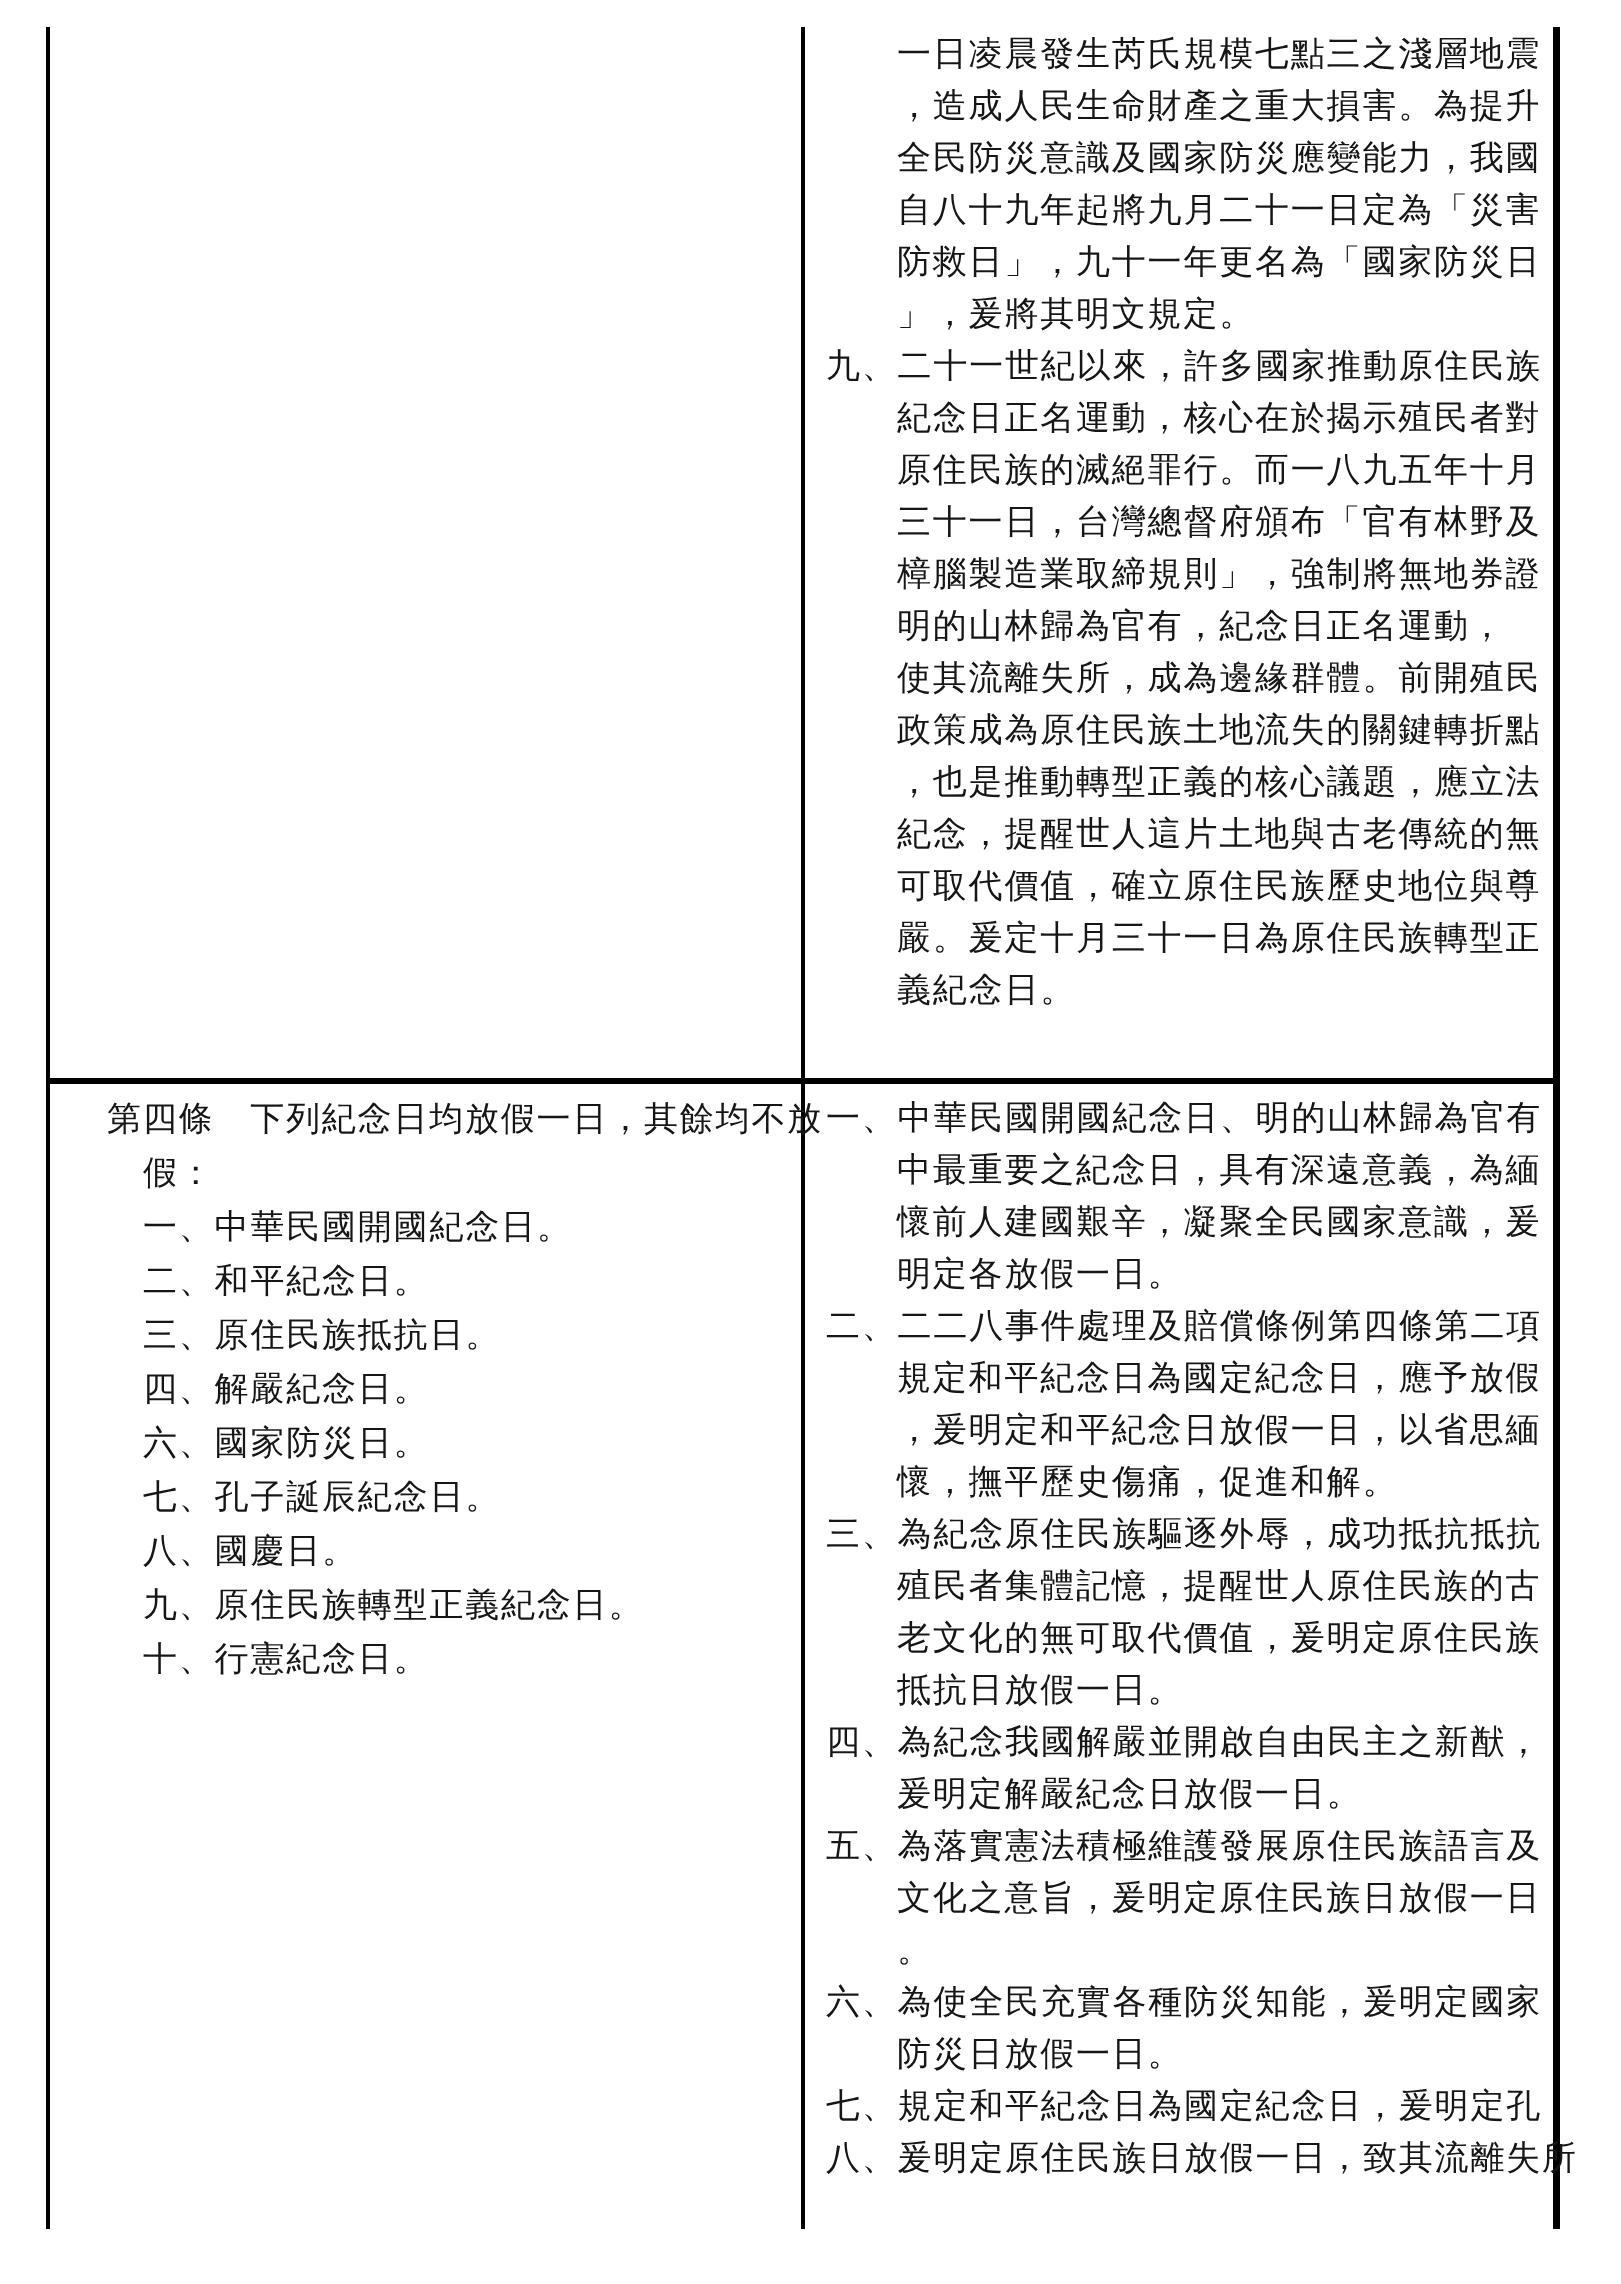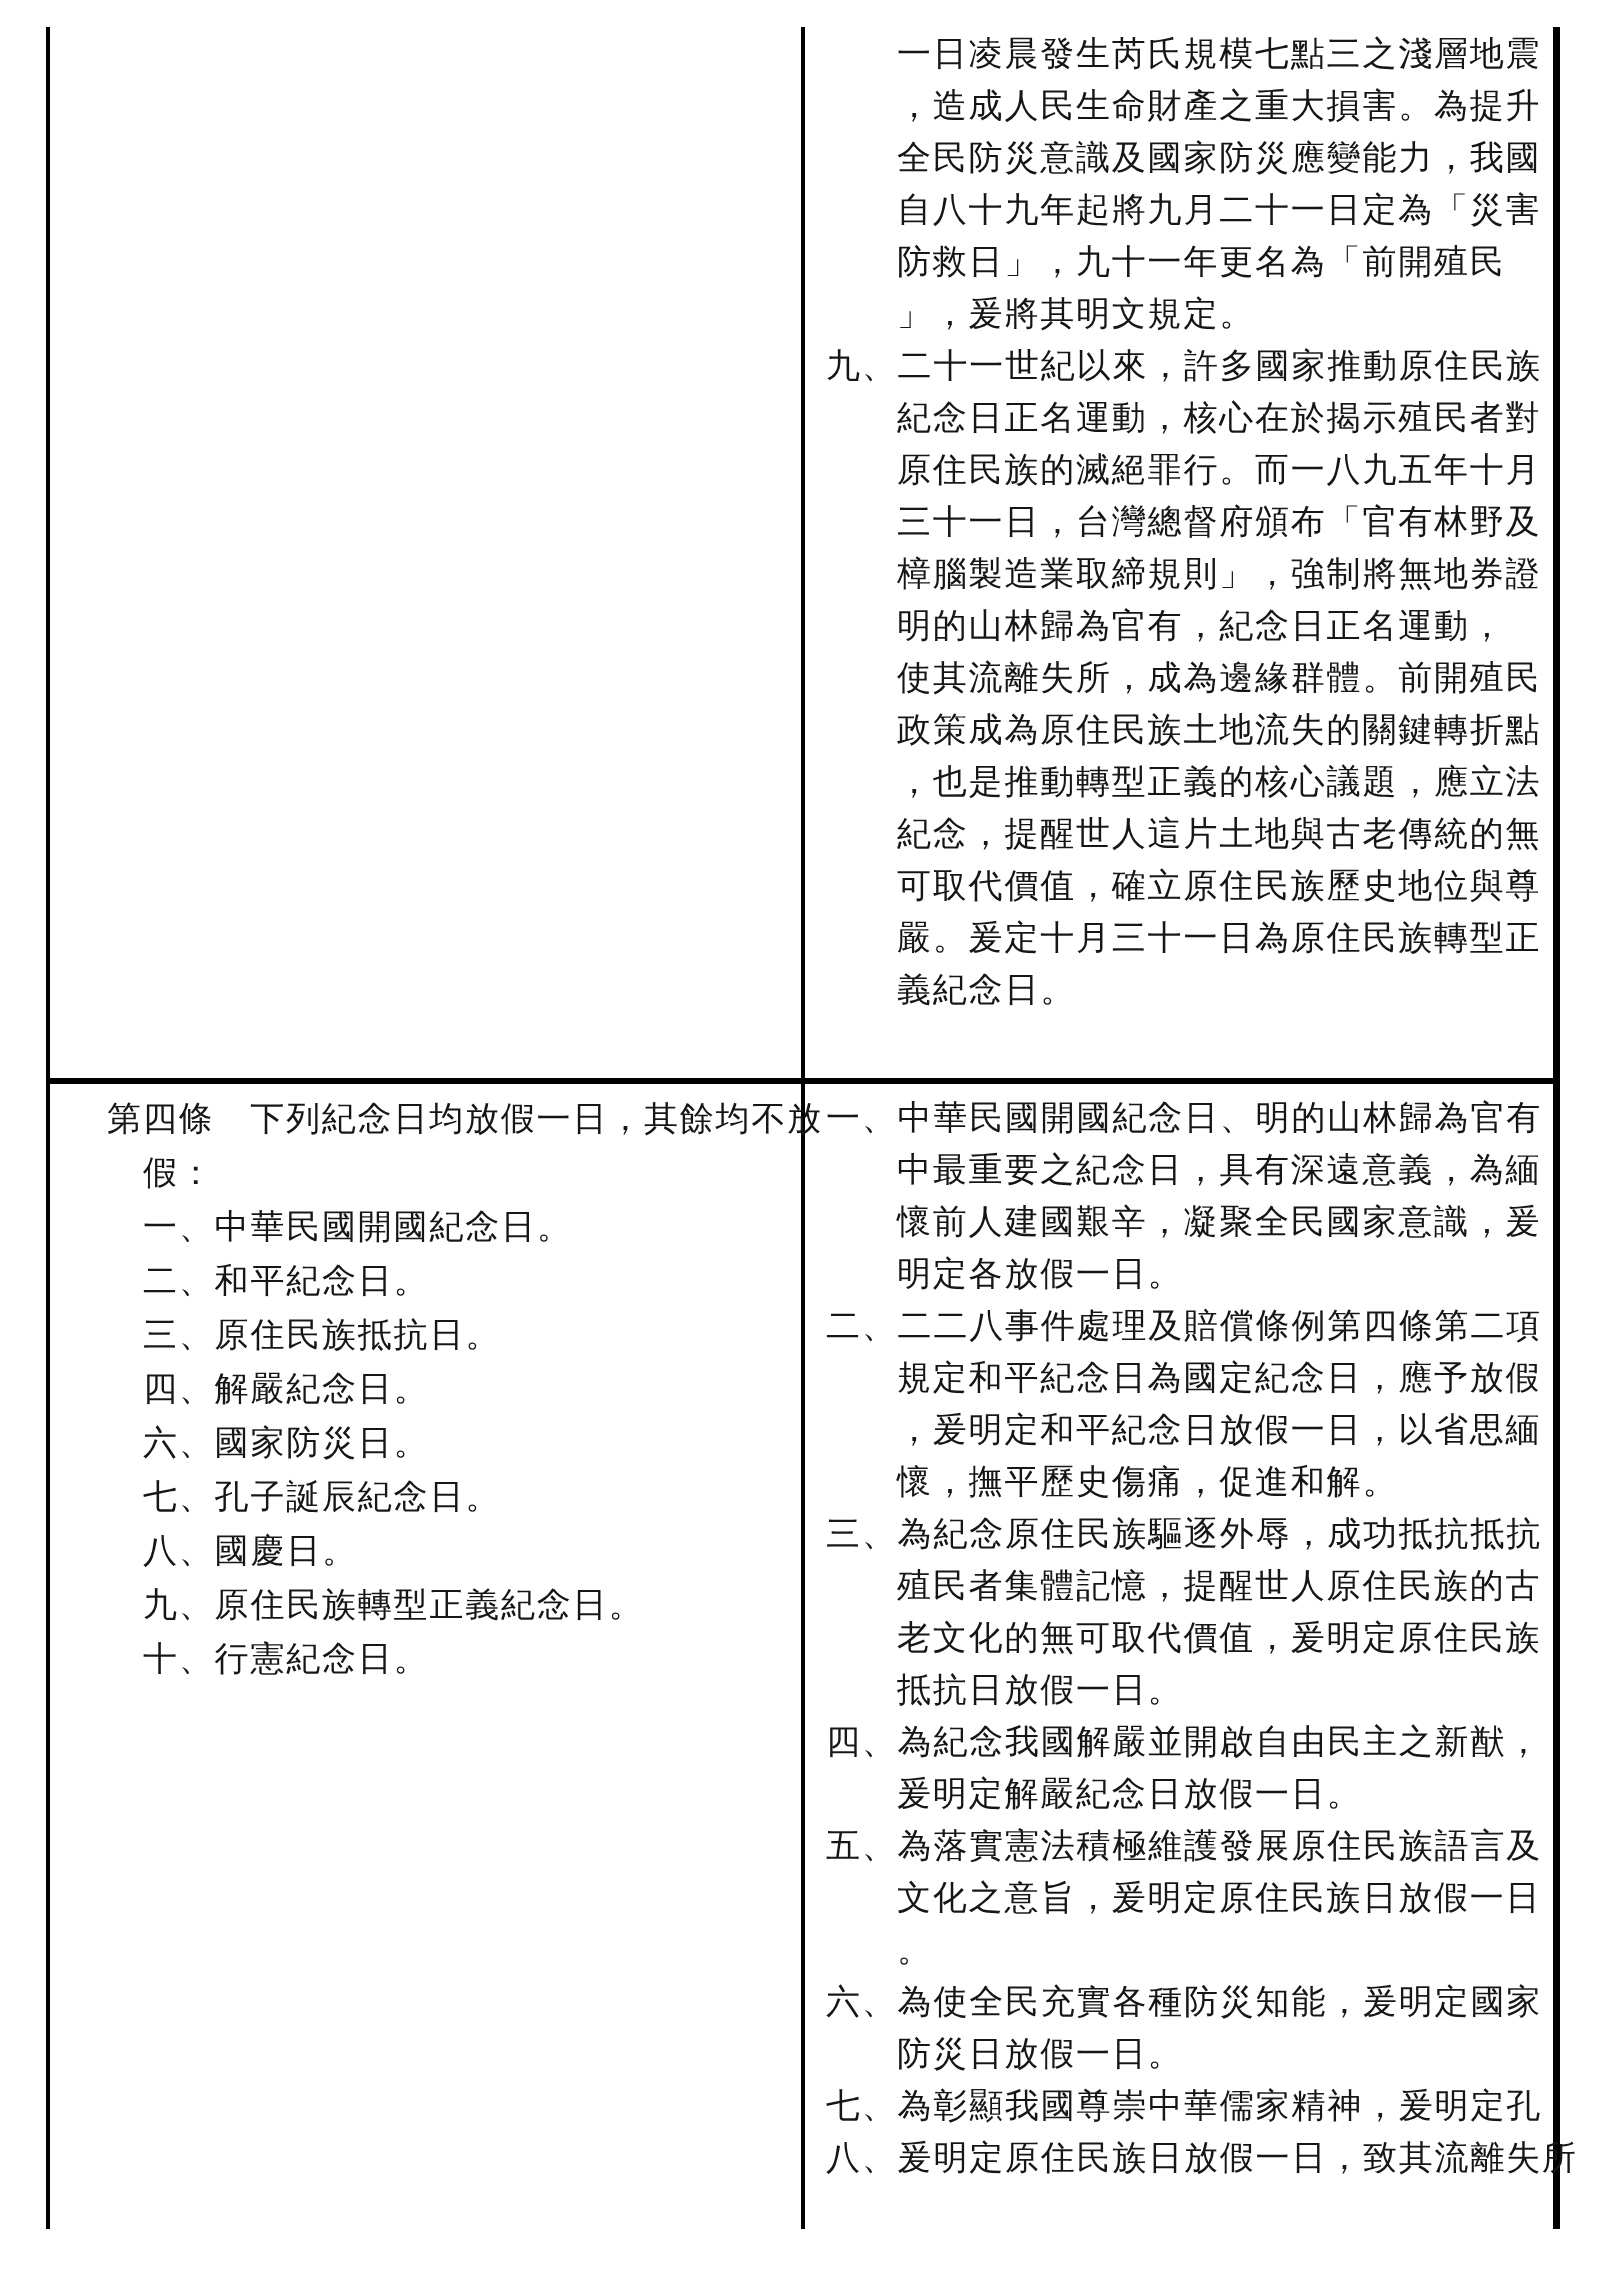"防救日」，九十一年更名為「前開殖民" div.line { text: 前開殖民 -> 國家防災日 }
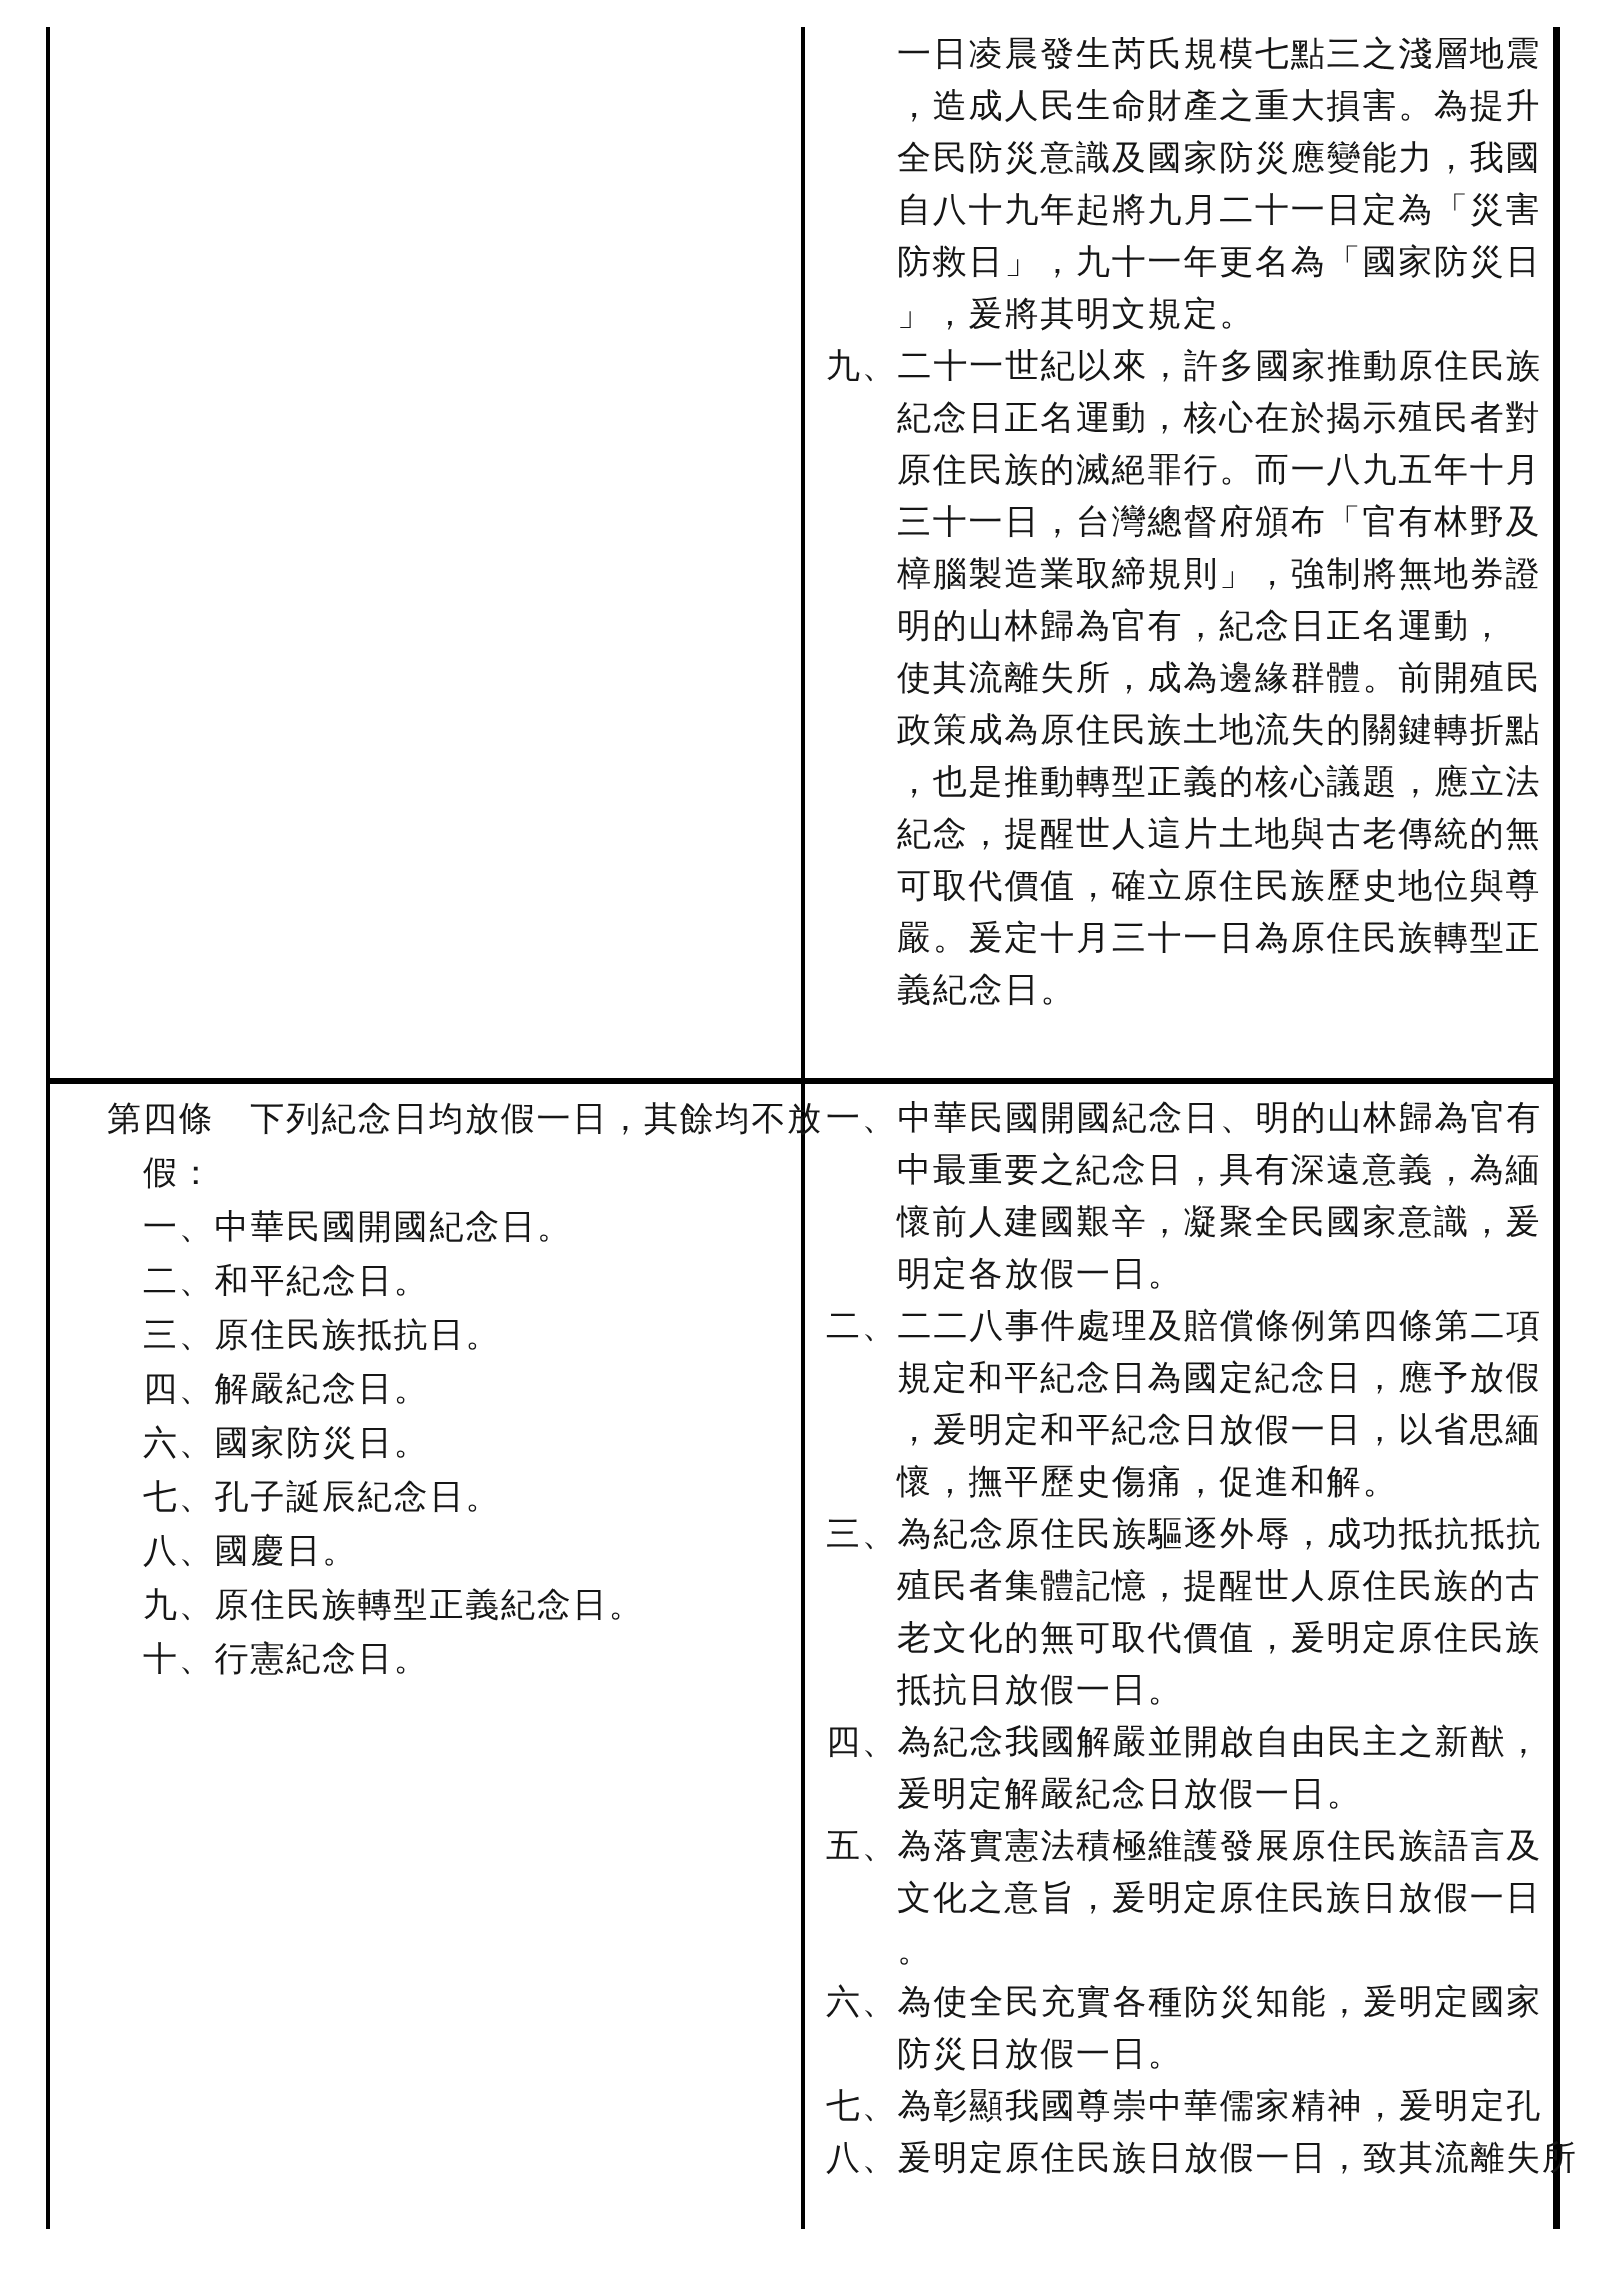"七、為彰顯我國尊崇中華儒家精神，爰明定孔" div.line { text: 為彰顯我國尊崇中華儒家精神 -> 規定和平紀念日為國定紀念日 }
